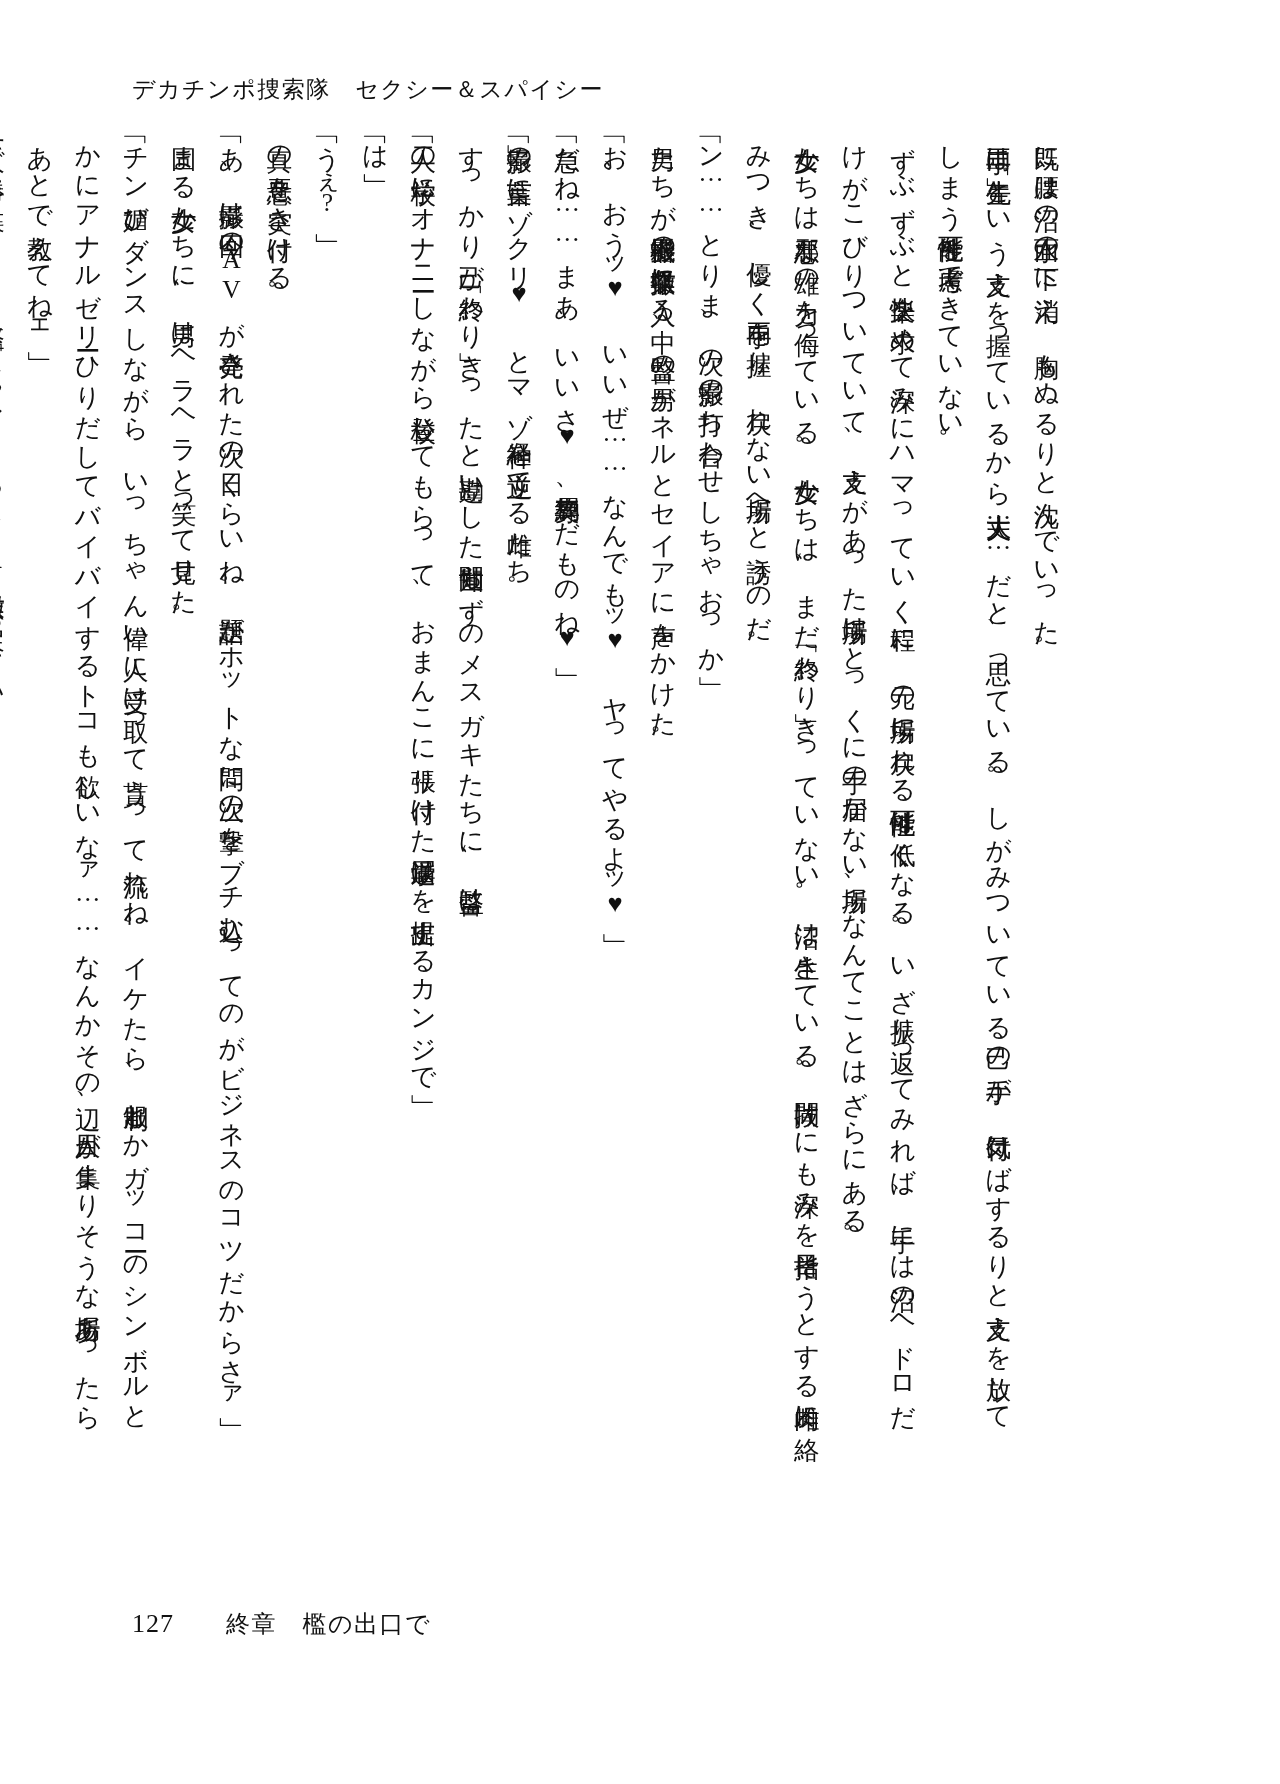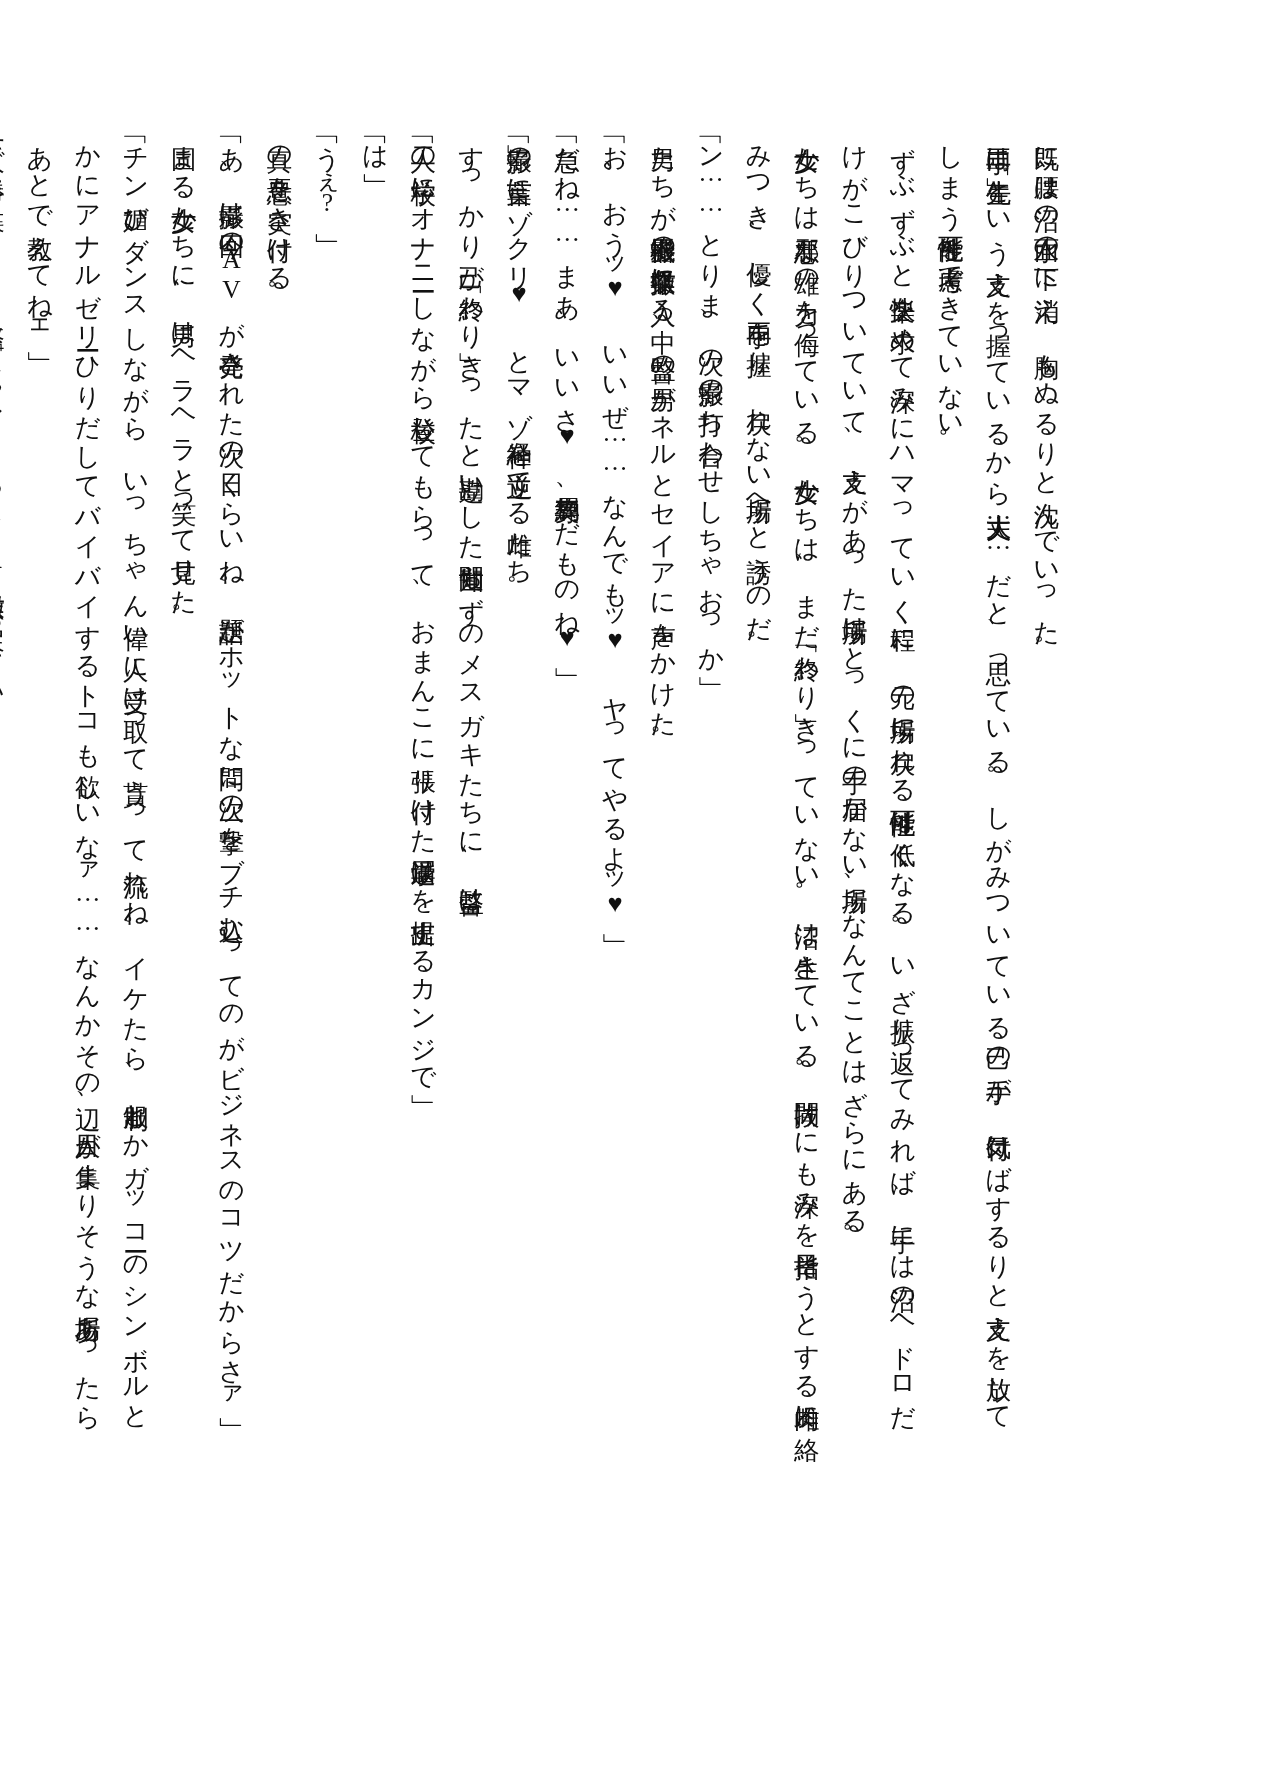"デカチンポ捜索隊 セクシー＆スパイシー" div.running-header { html: none -> <div>デカチンポ捜索隊 セクシー＆スパイシー</div> }
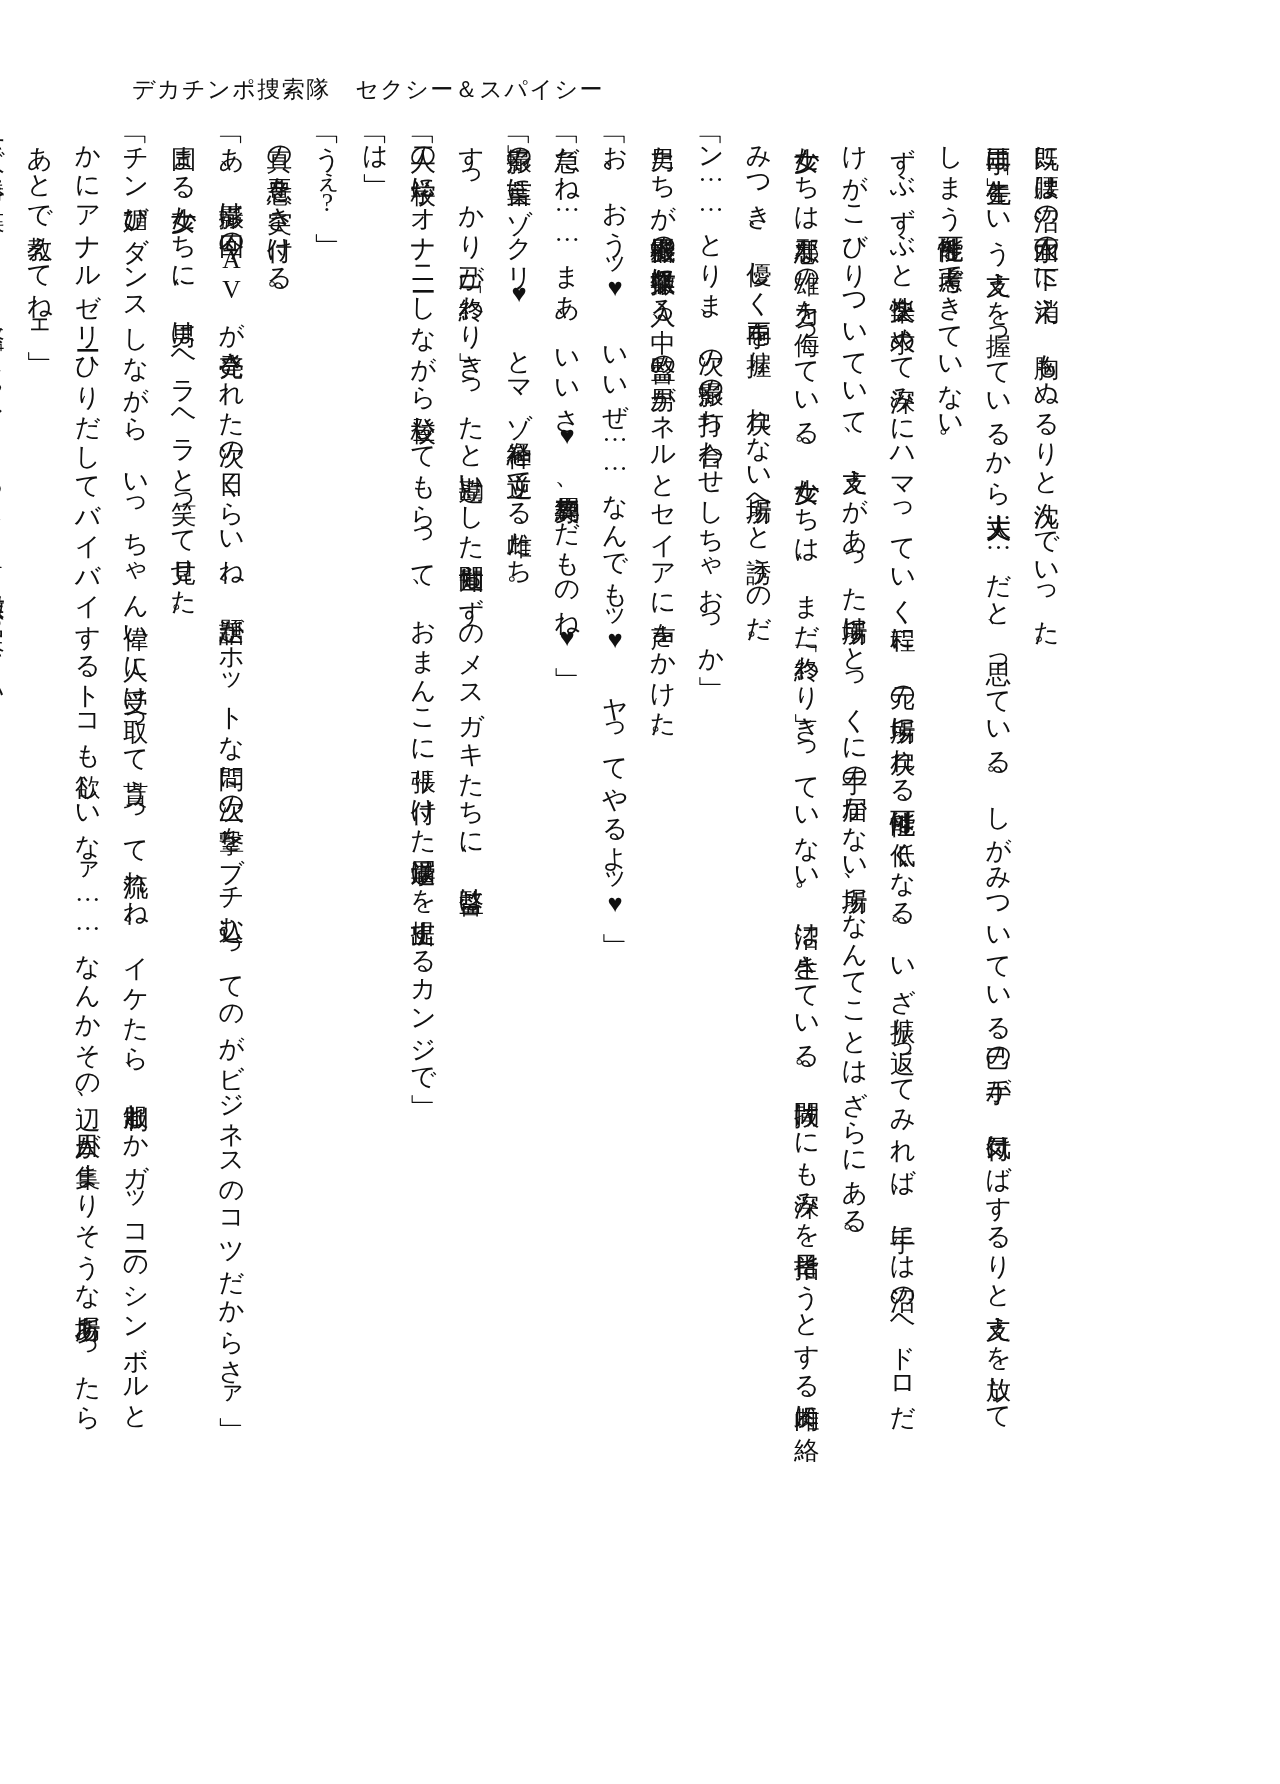"127" div.footer { html: none -> <div> <span>127</span> <span>終章 檻の出口で</span> </div> }
